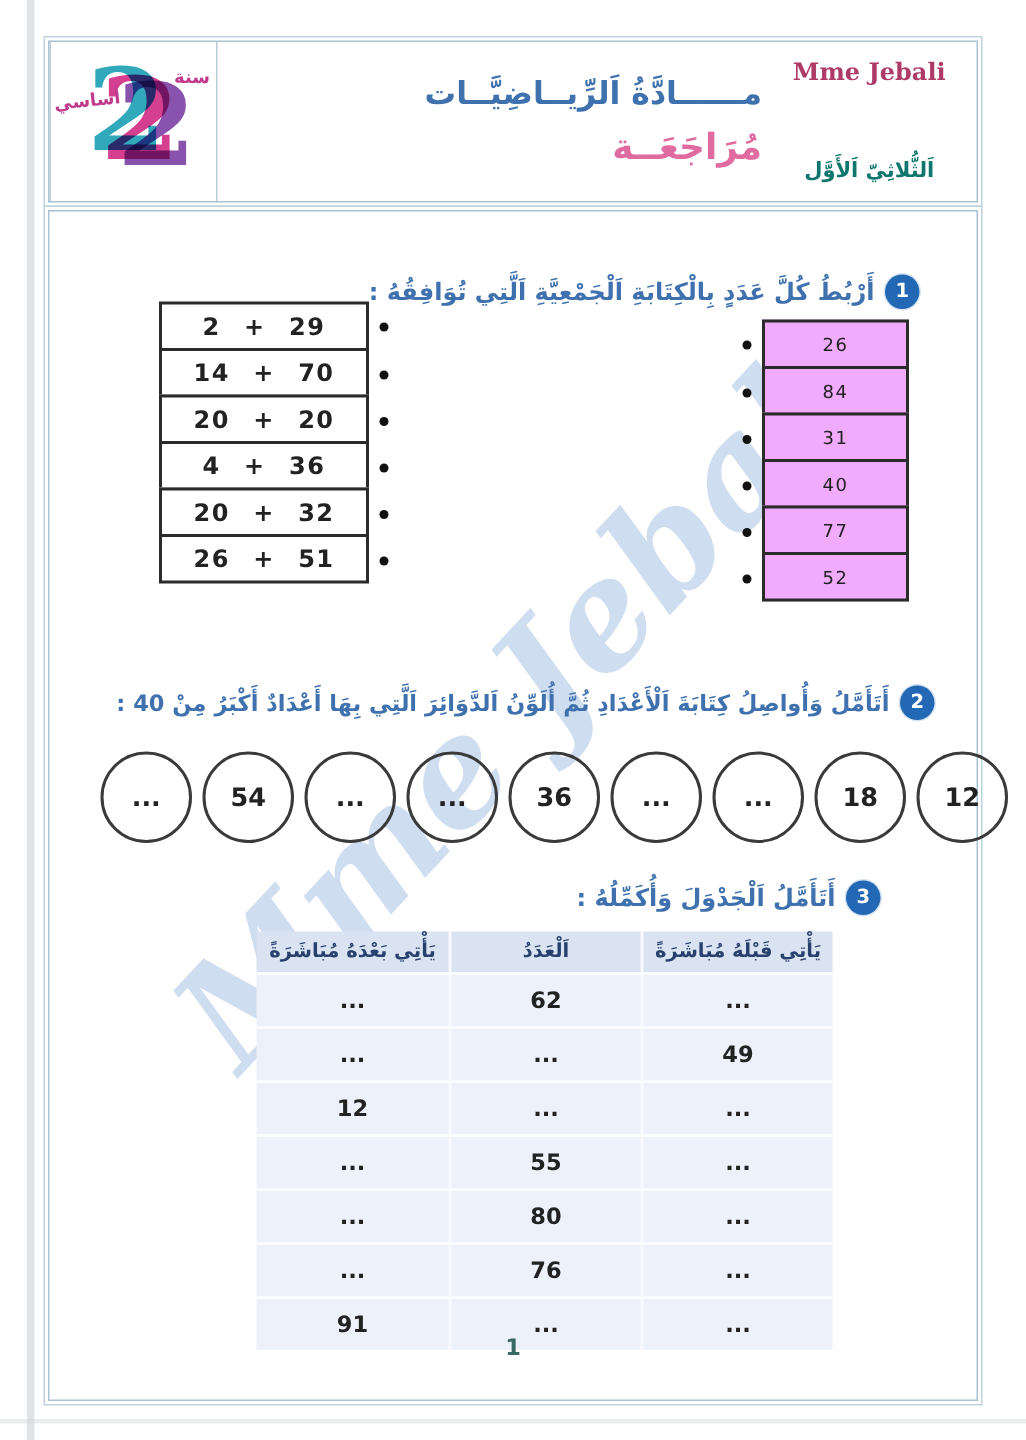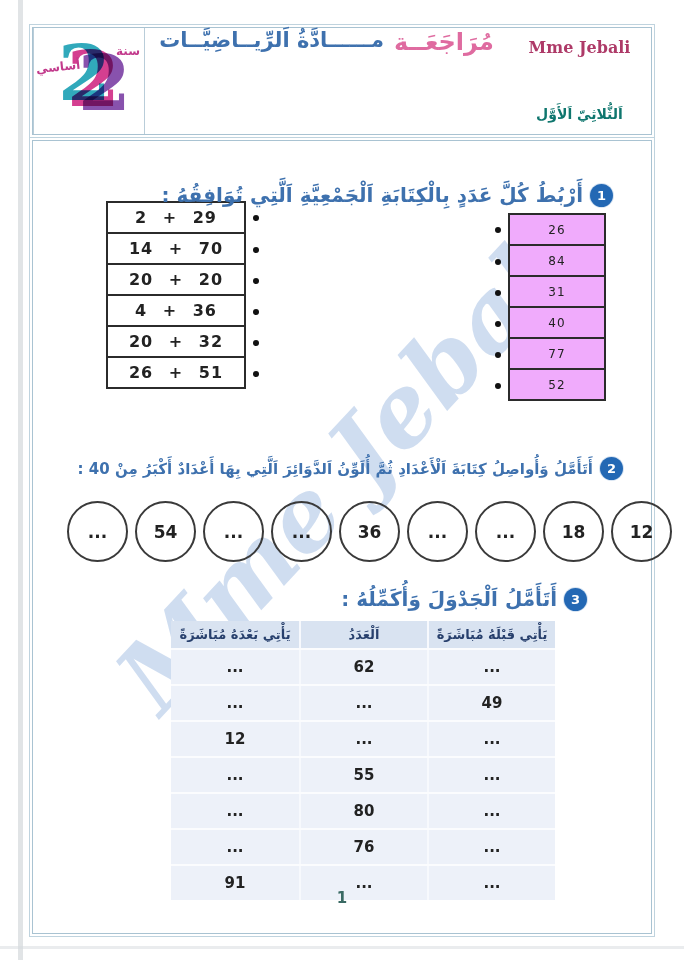"مــــــادَّةُ اَلرِّيــاضِيَّــات" .title-cell { align-items: flex-start -> flex-end; flex-direction: row -> column }
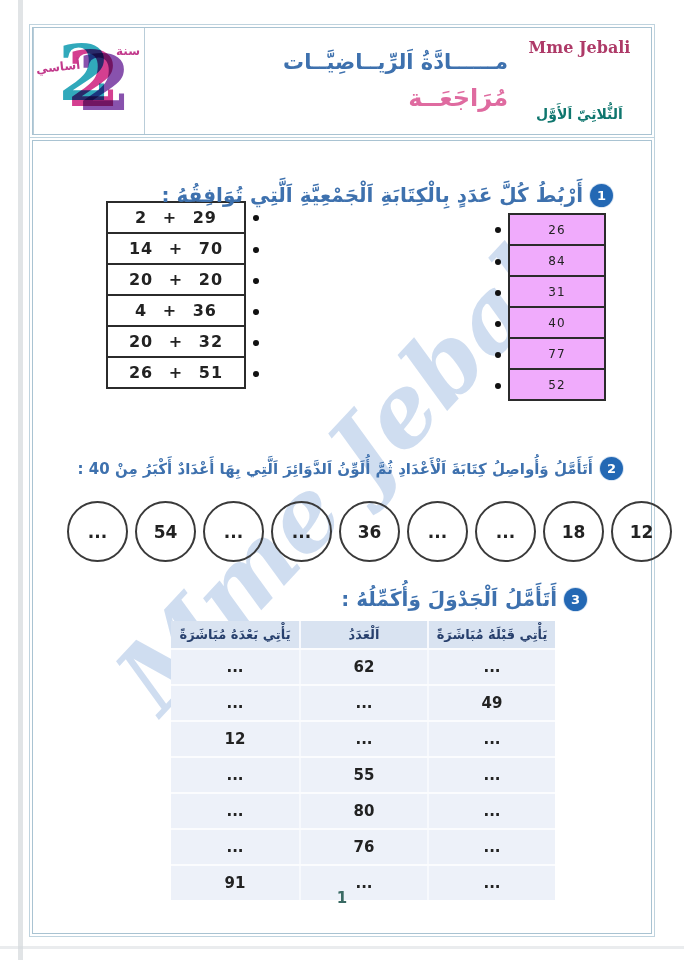"أَرْبُطُ كُلَّ عَدَدٍ بِالْكِتَابَةِ" .ex-title { font-size: 20px -> 16px }
